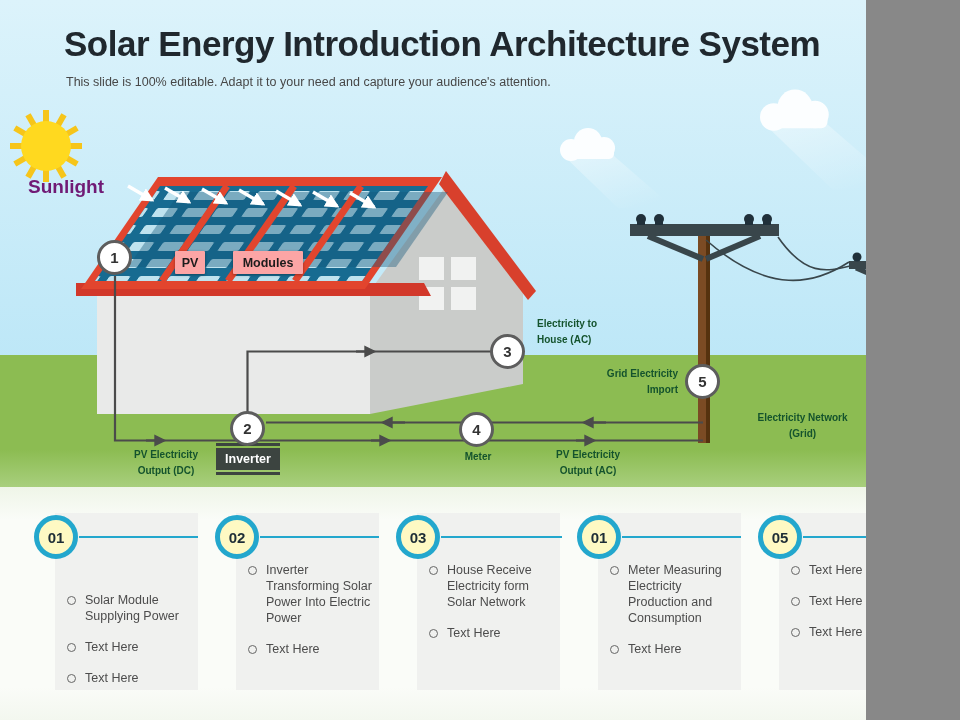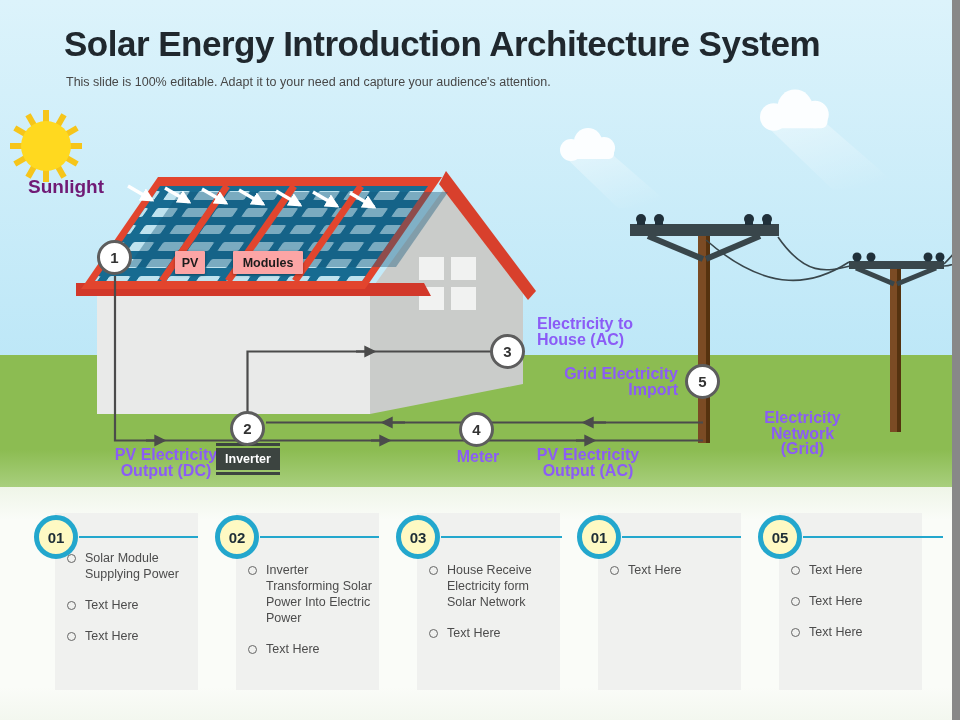"Solar Energy Introduction Architecture" #slide { width: 952px -> 866px }
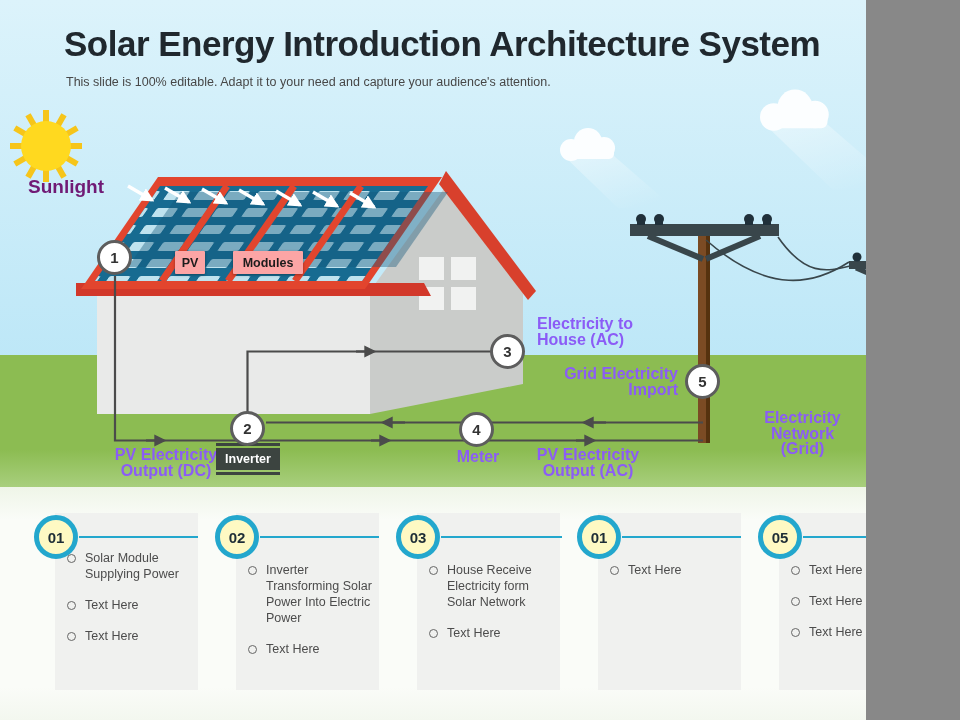"Electricity to" .dlabel { color: #8b5cf6 -> #14532d; font-size: 16px -> 10px }
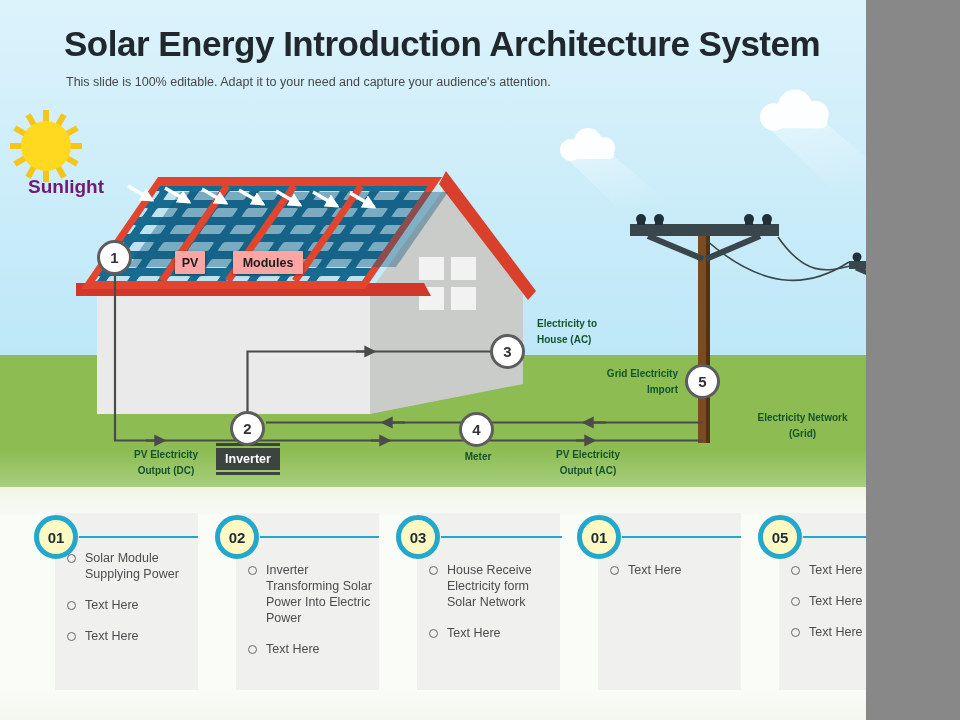"Meter Measuring Electricity Production" div.item { html: none -> <div> <span></span> <span>Meter Measuring Electricity Production and Consumption</span> </div> }
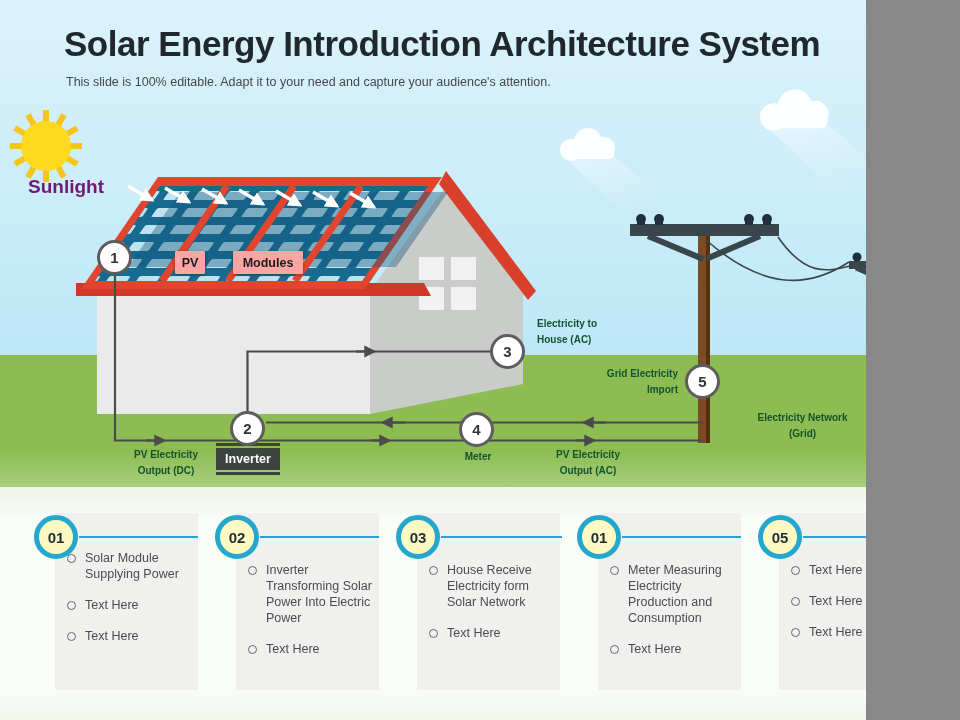"Solar Module Supplying Power" div.items { top: 550px -> 592px }
